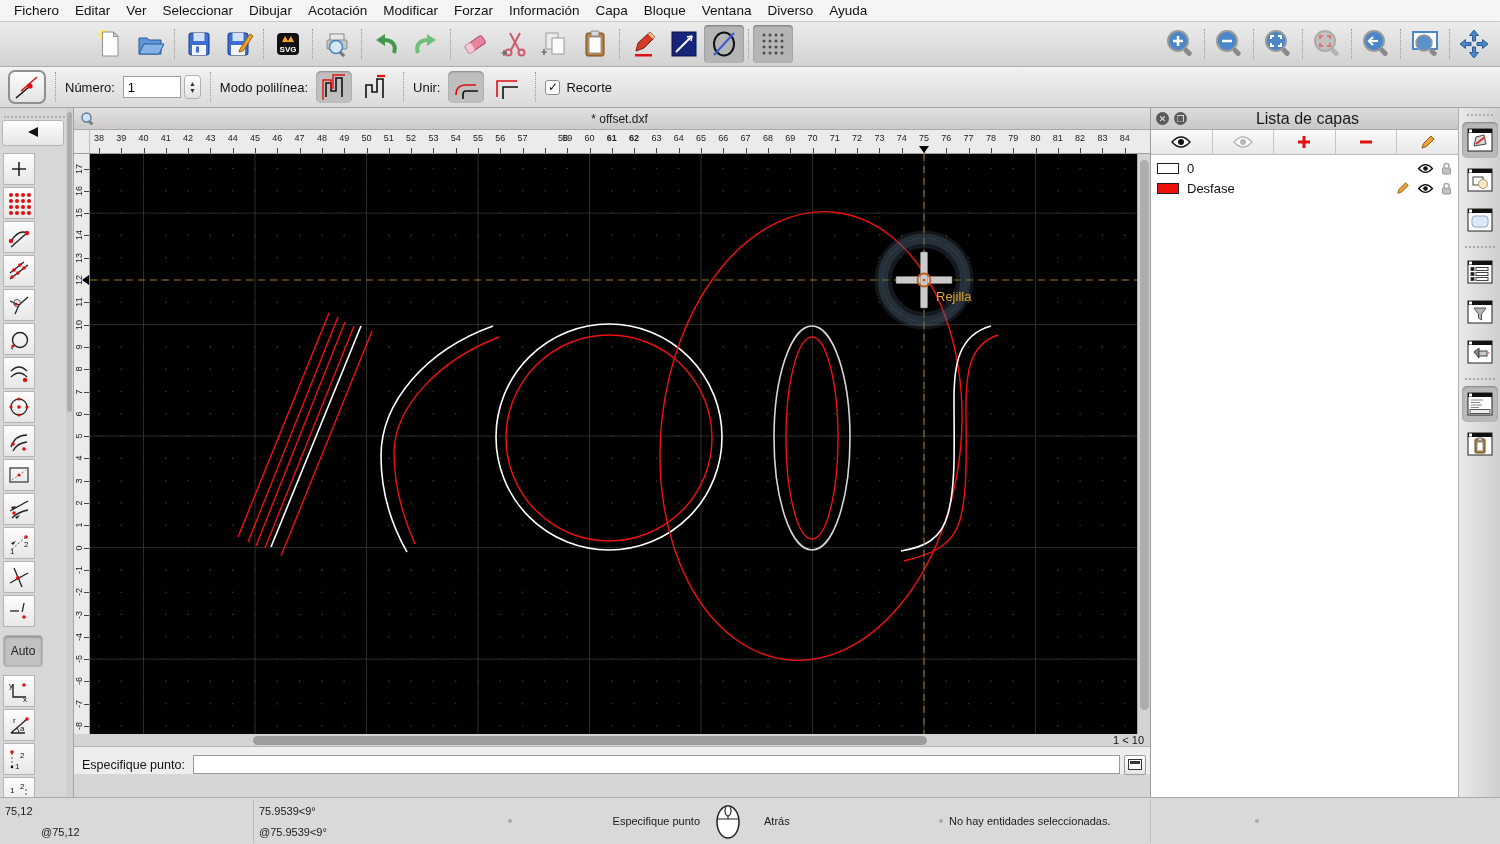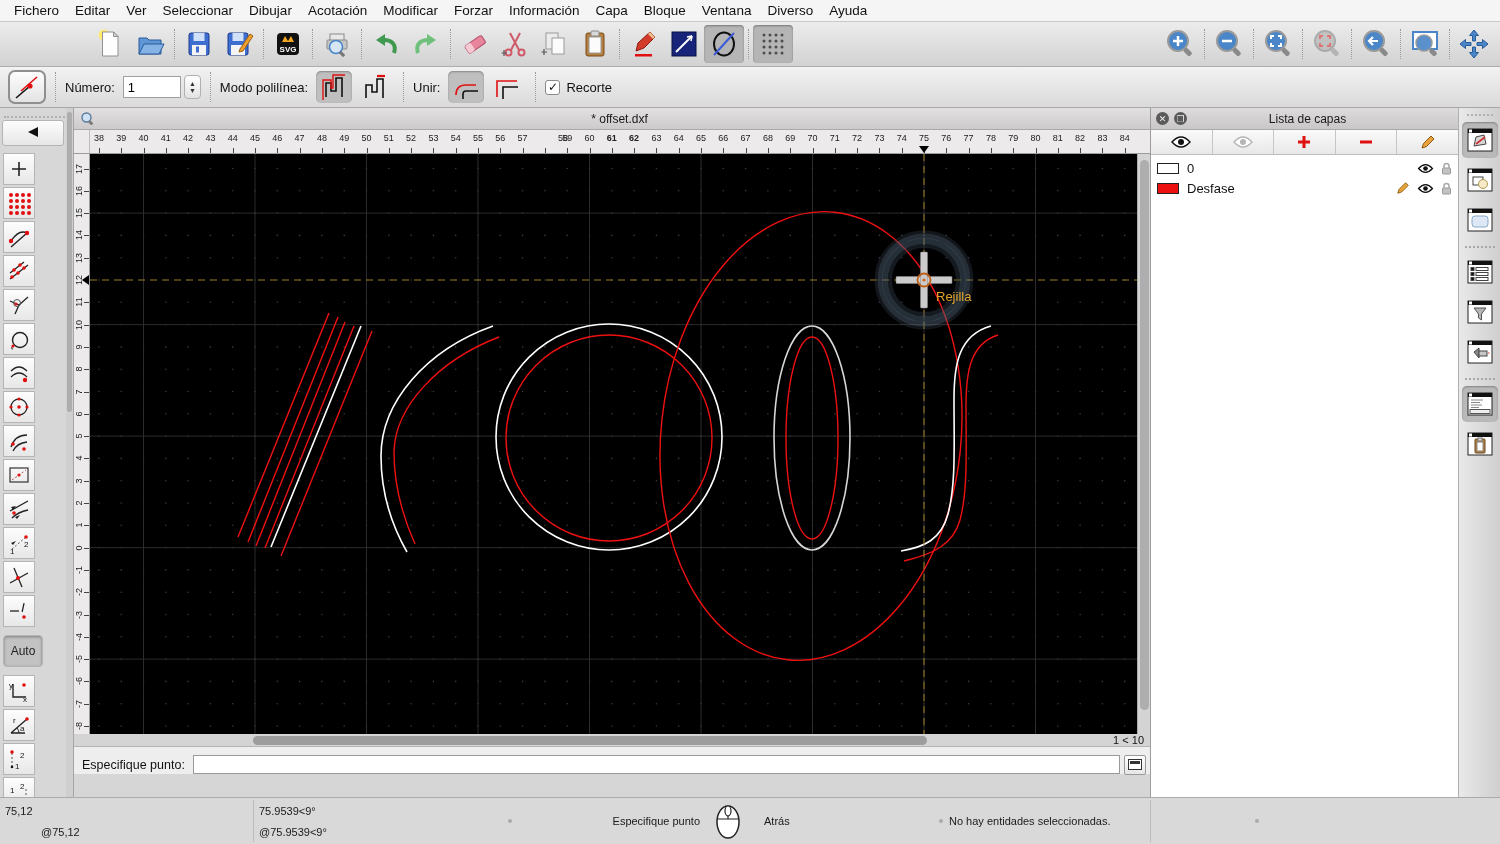"Lista de capas" #lp-title { font-size: 12px -> 16px }
